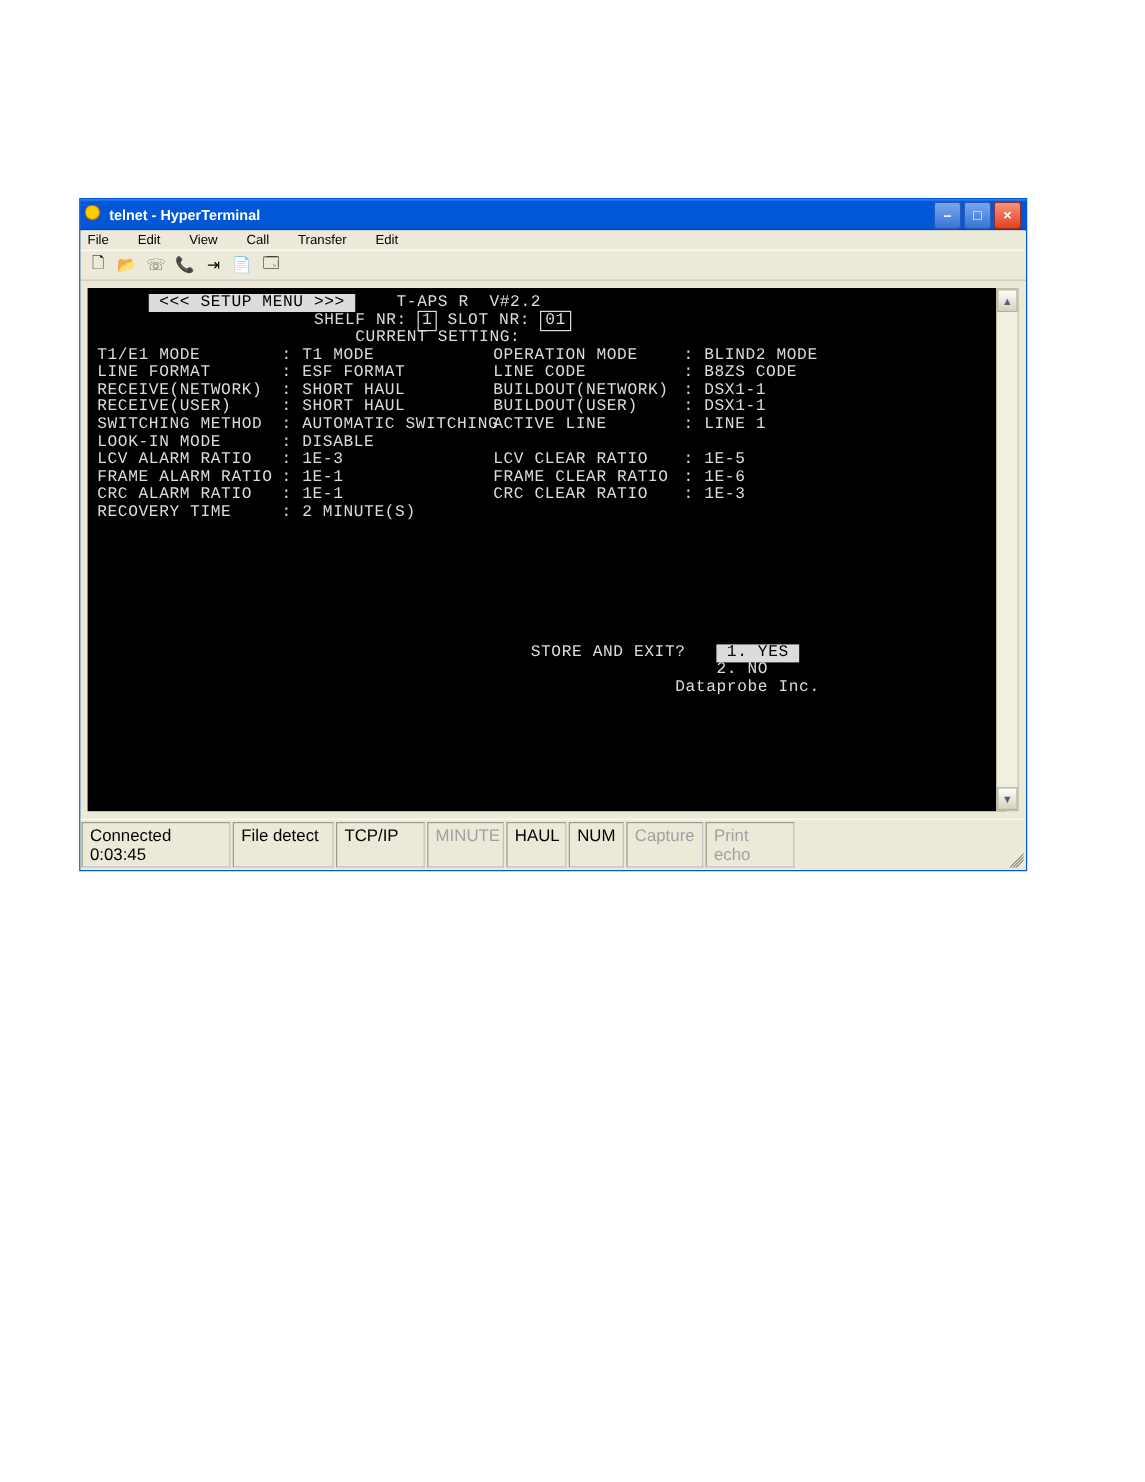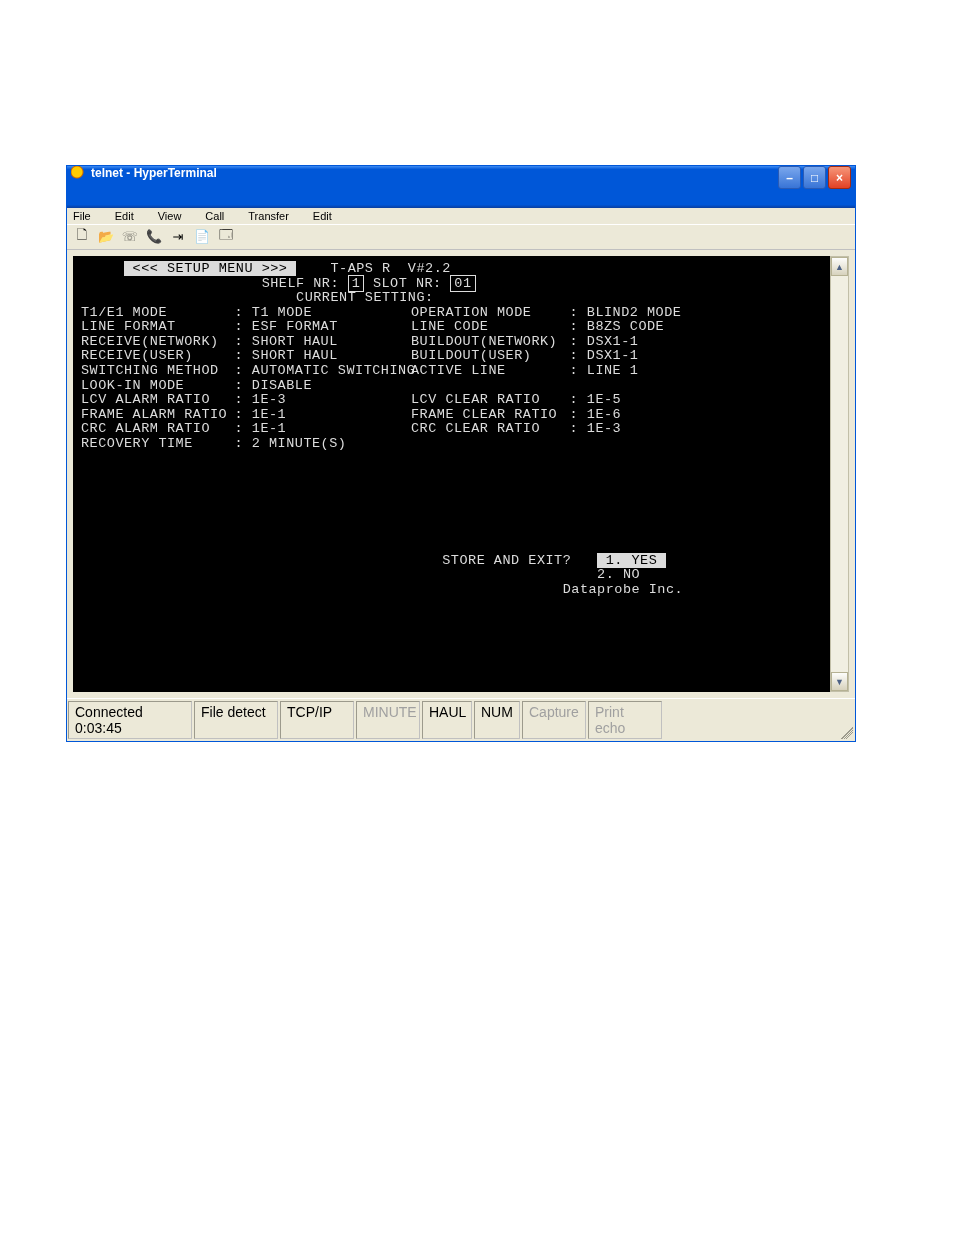"telnet - HyperTerminal" .titlebar { align-items: none -> center; height: 42px -> 26px }
